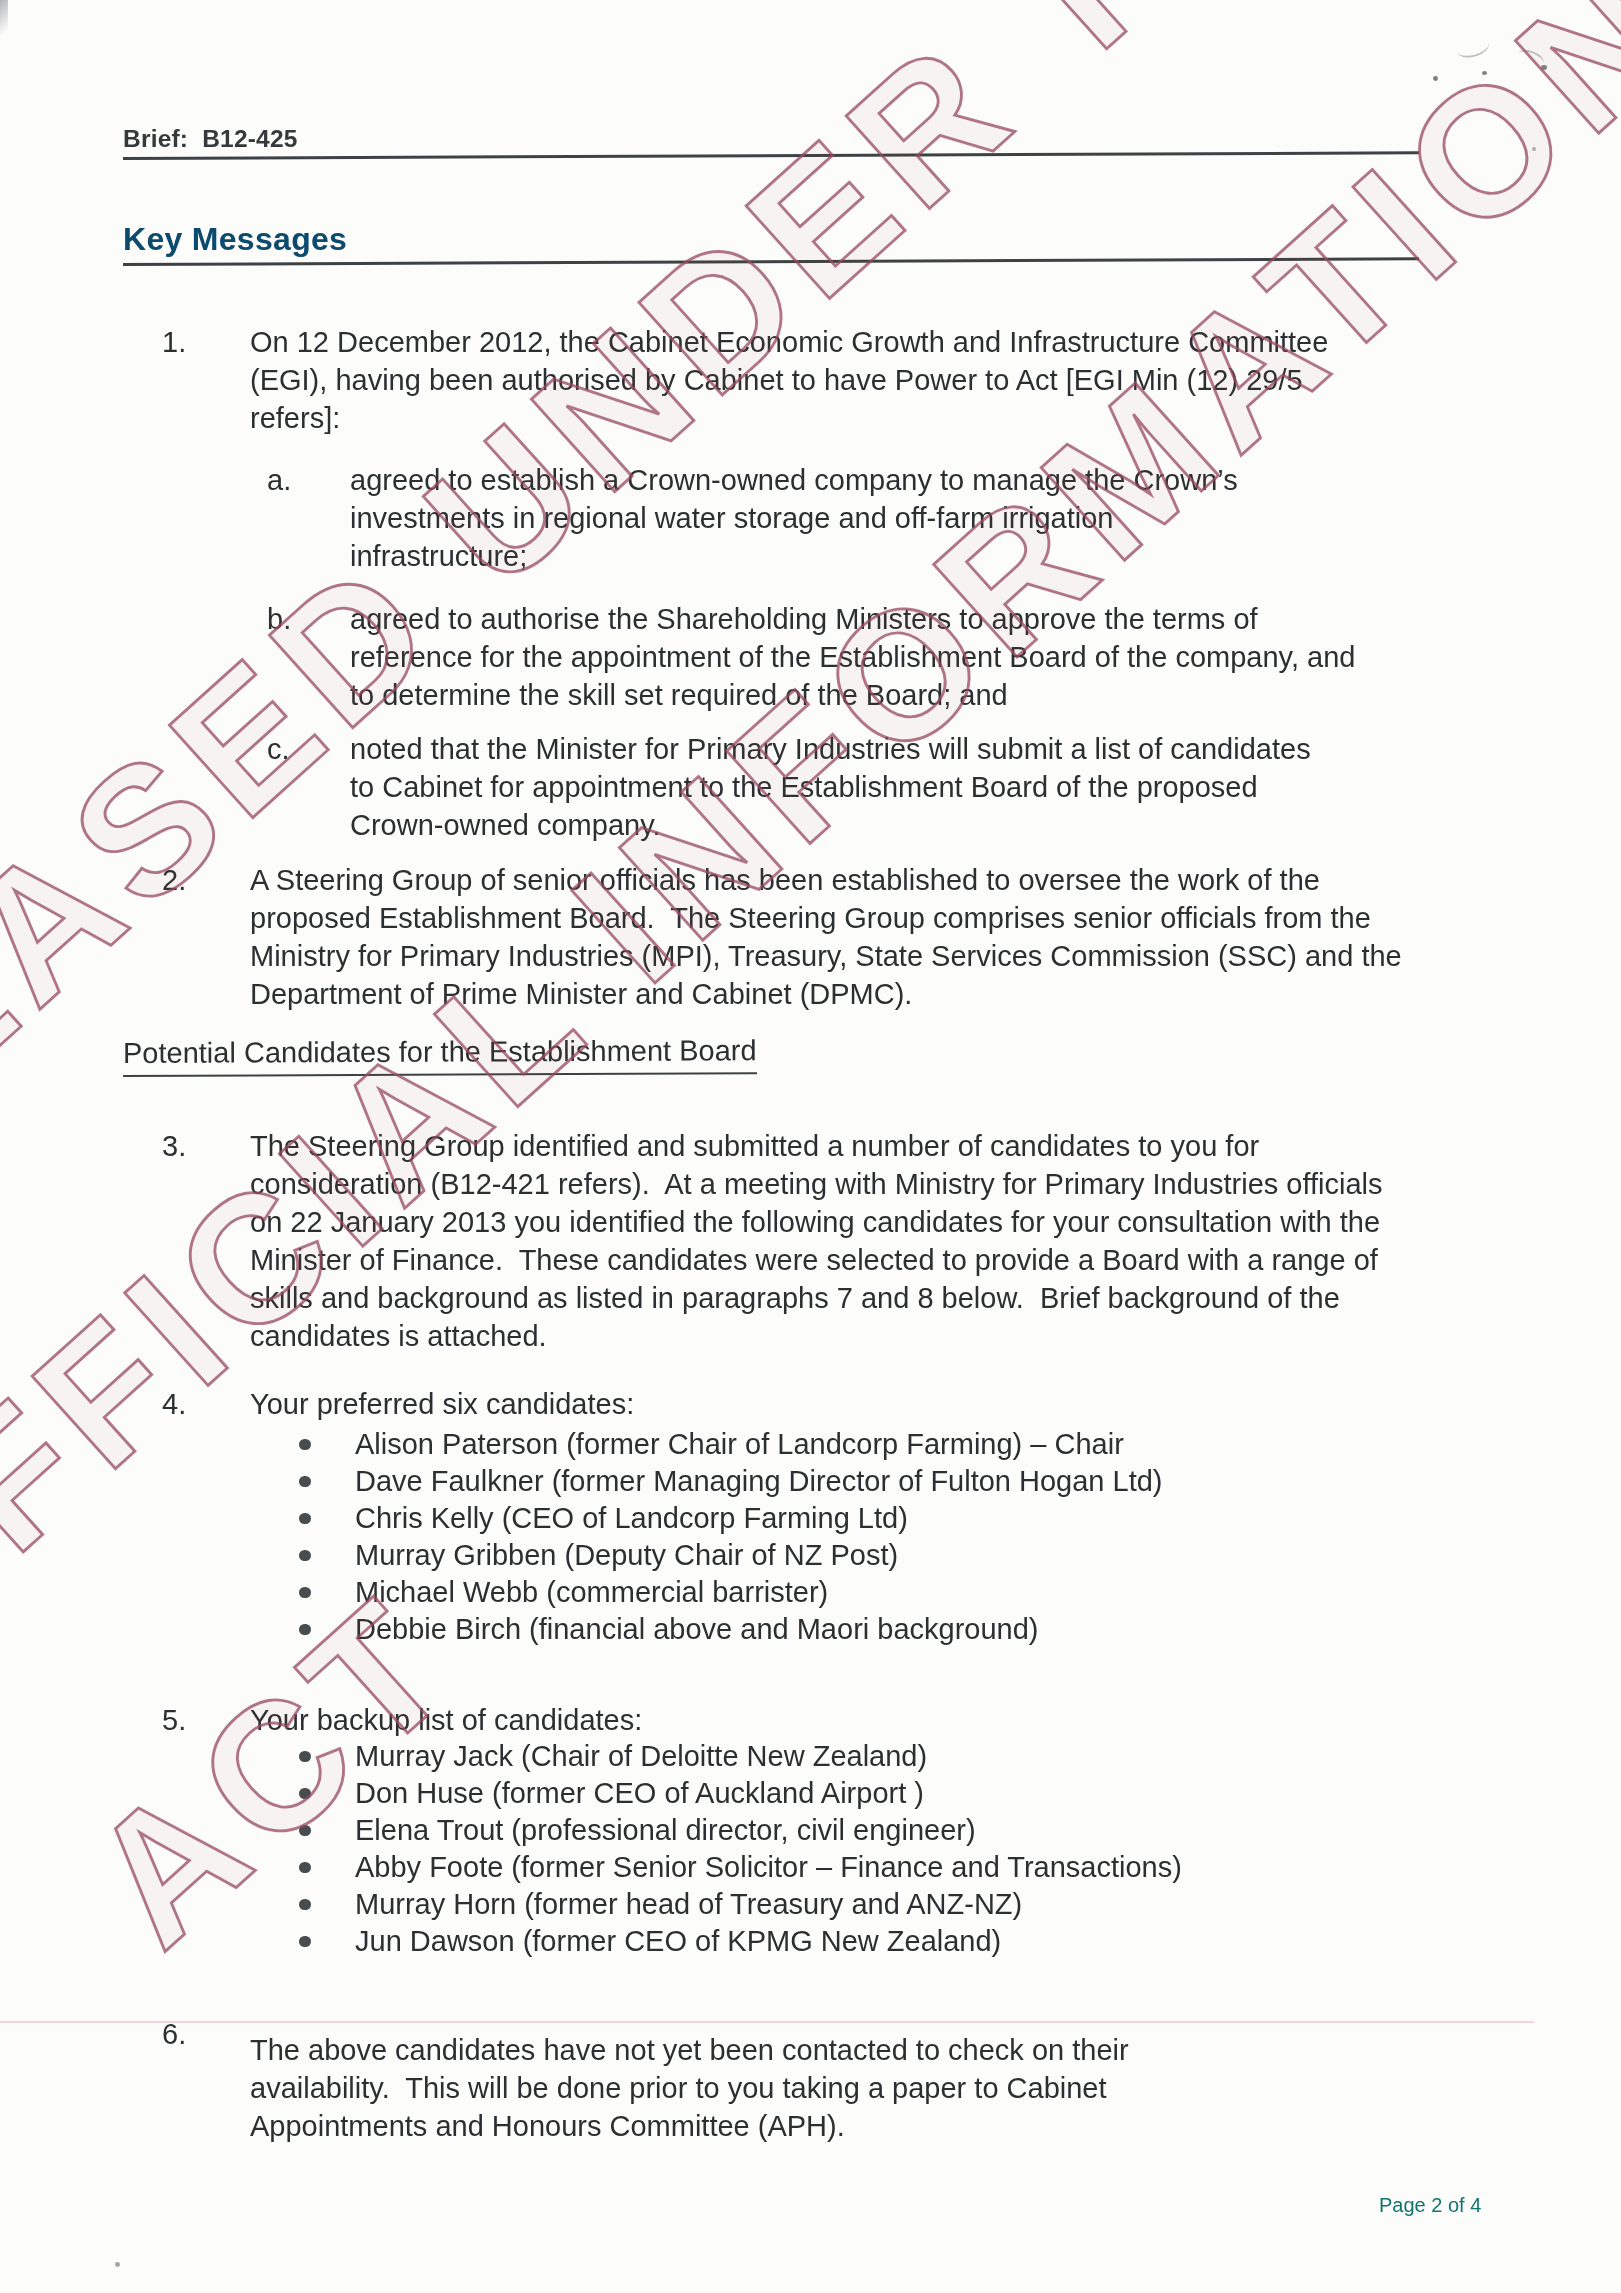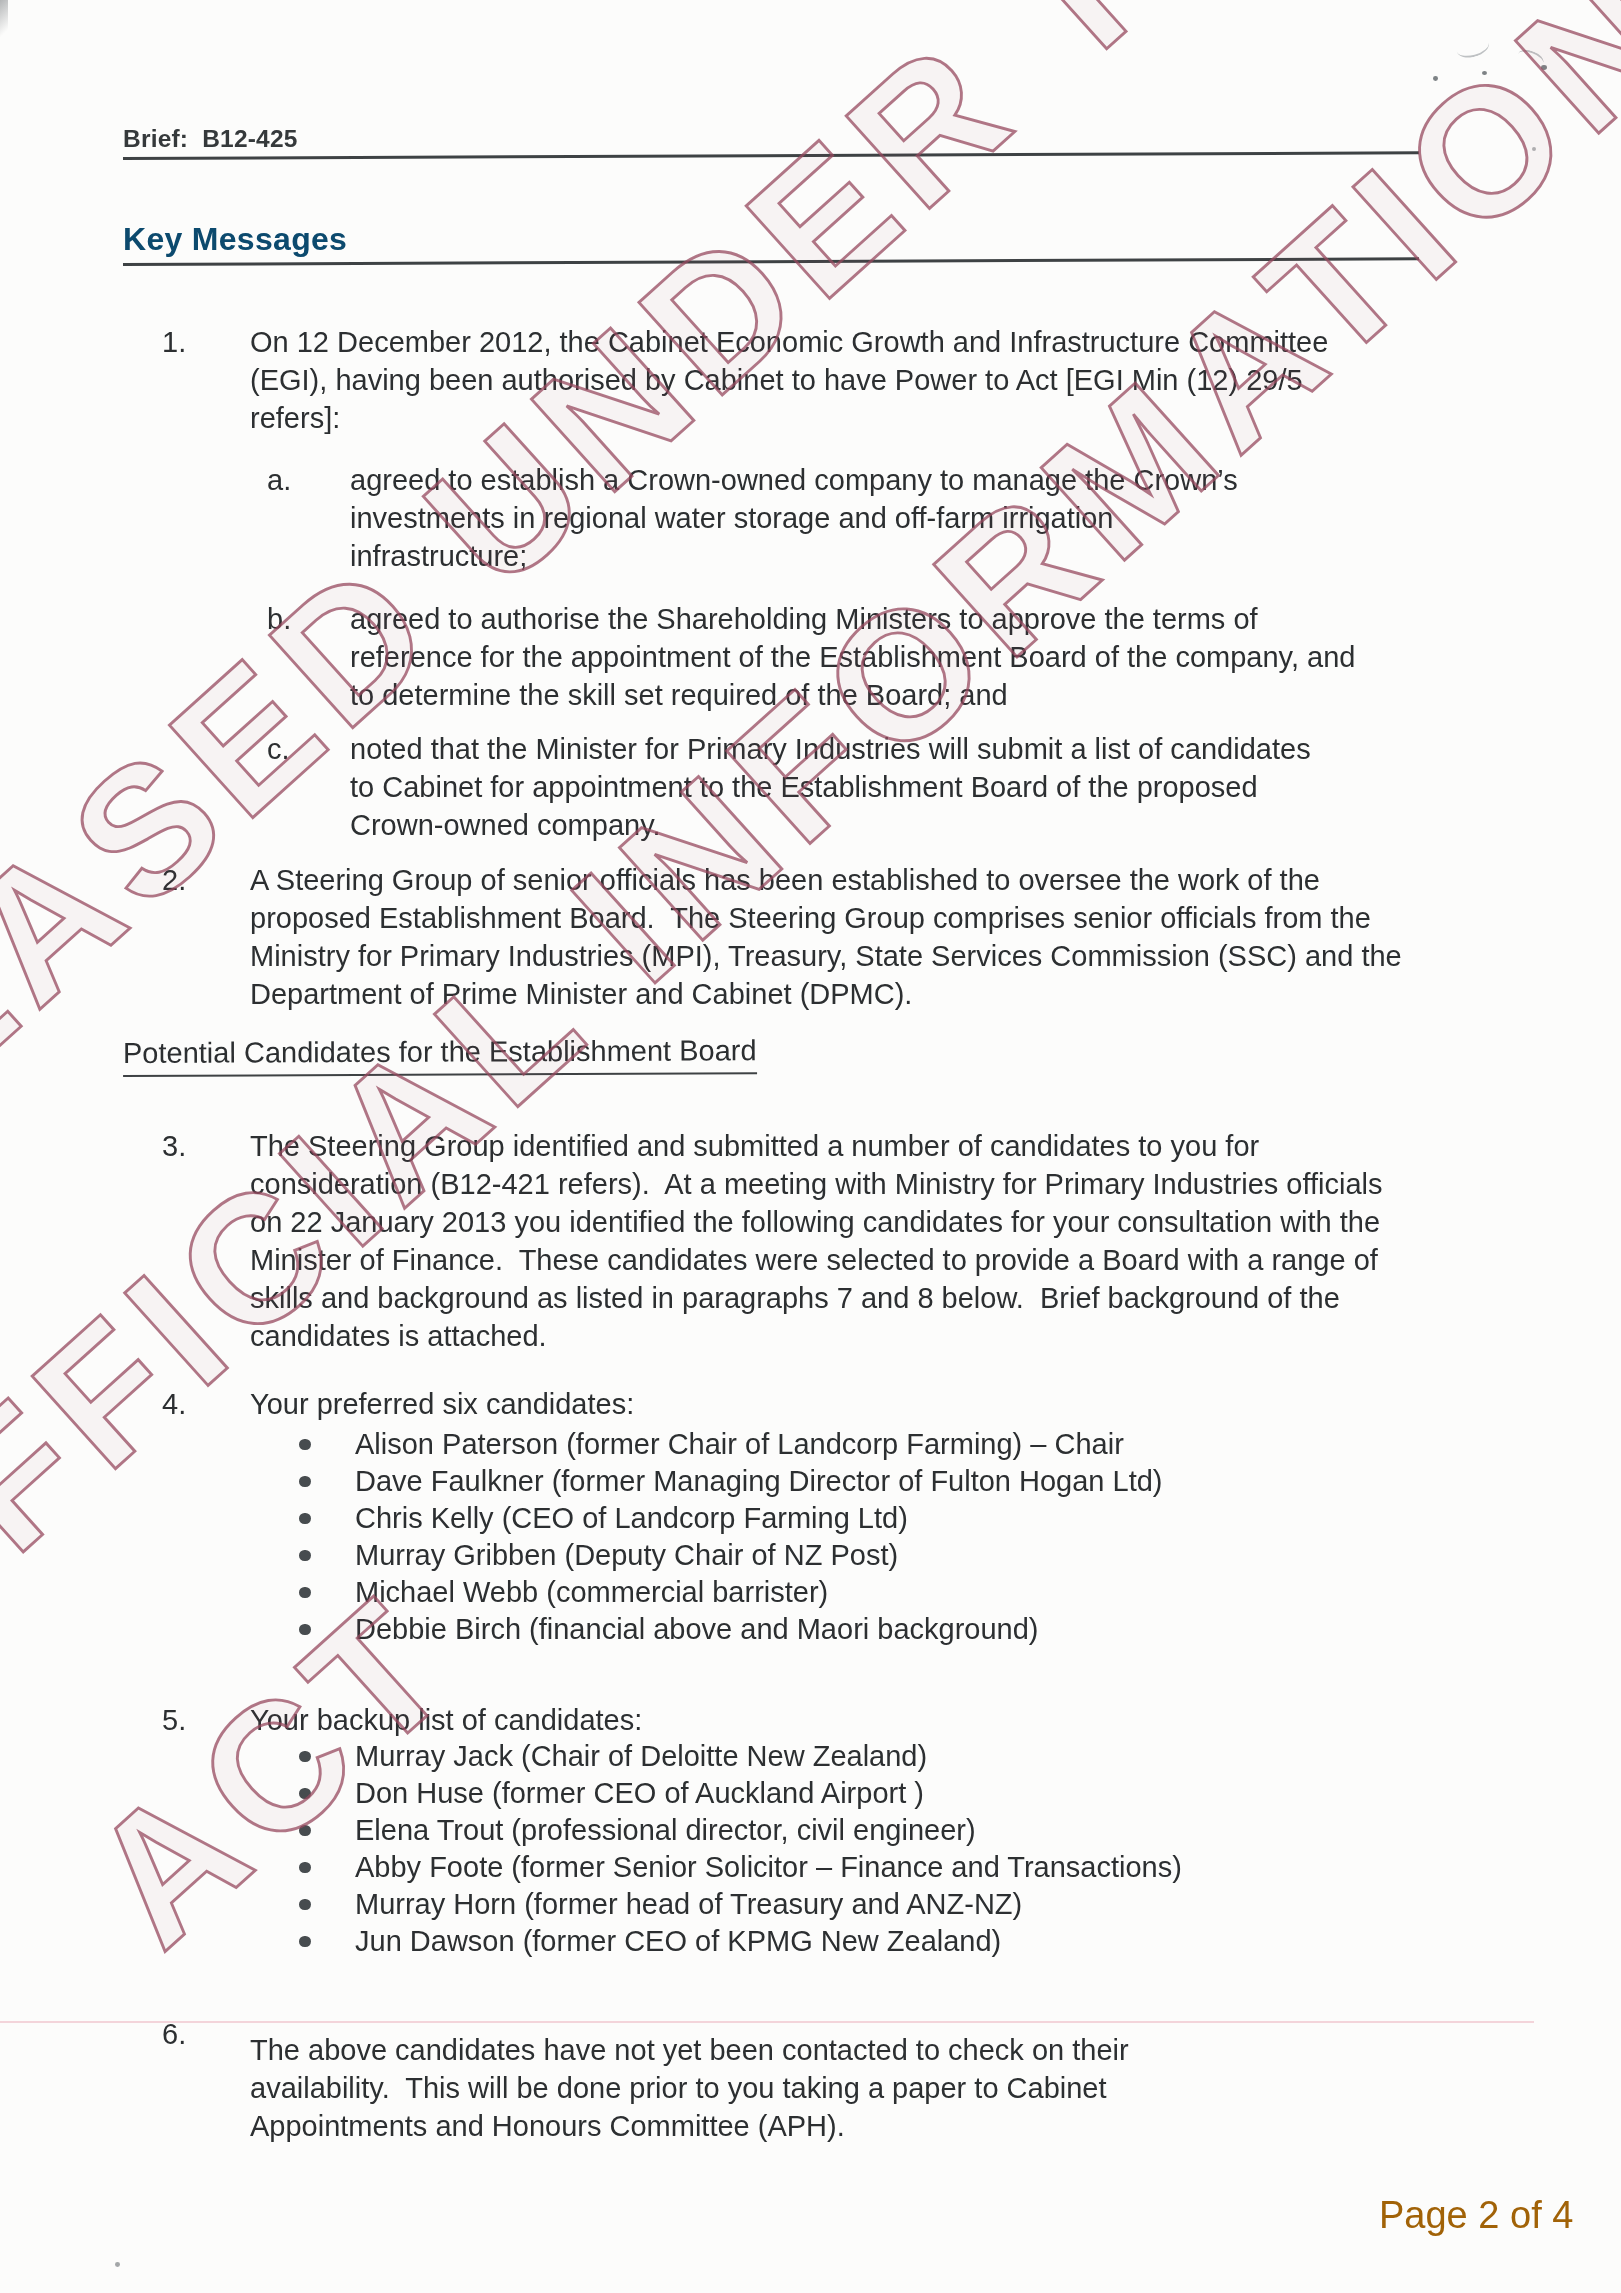"Page 2 of 4" .page-footer { color: #a16207 -> #0f766e; font-size: 38px -> 20px }
